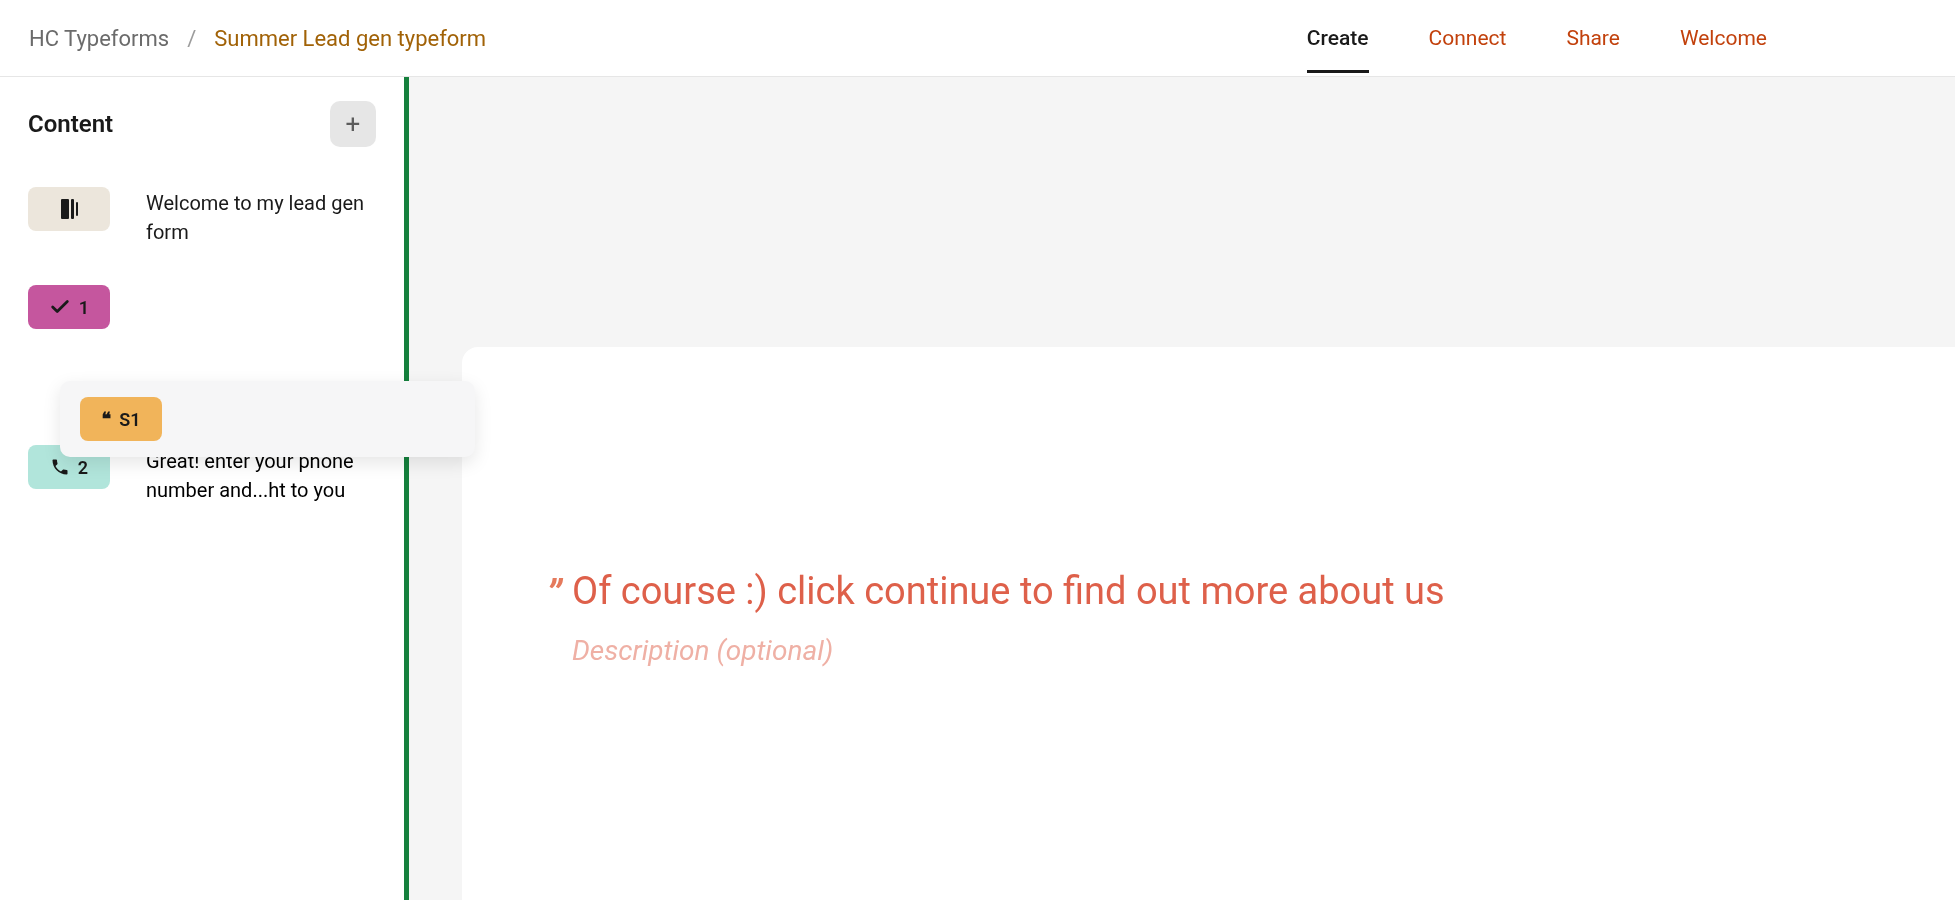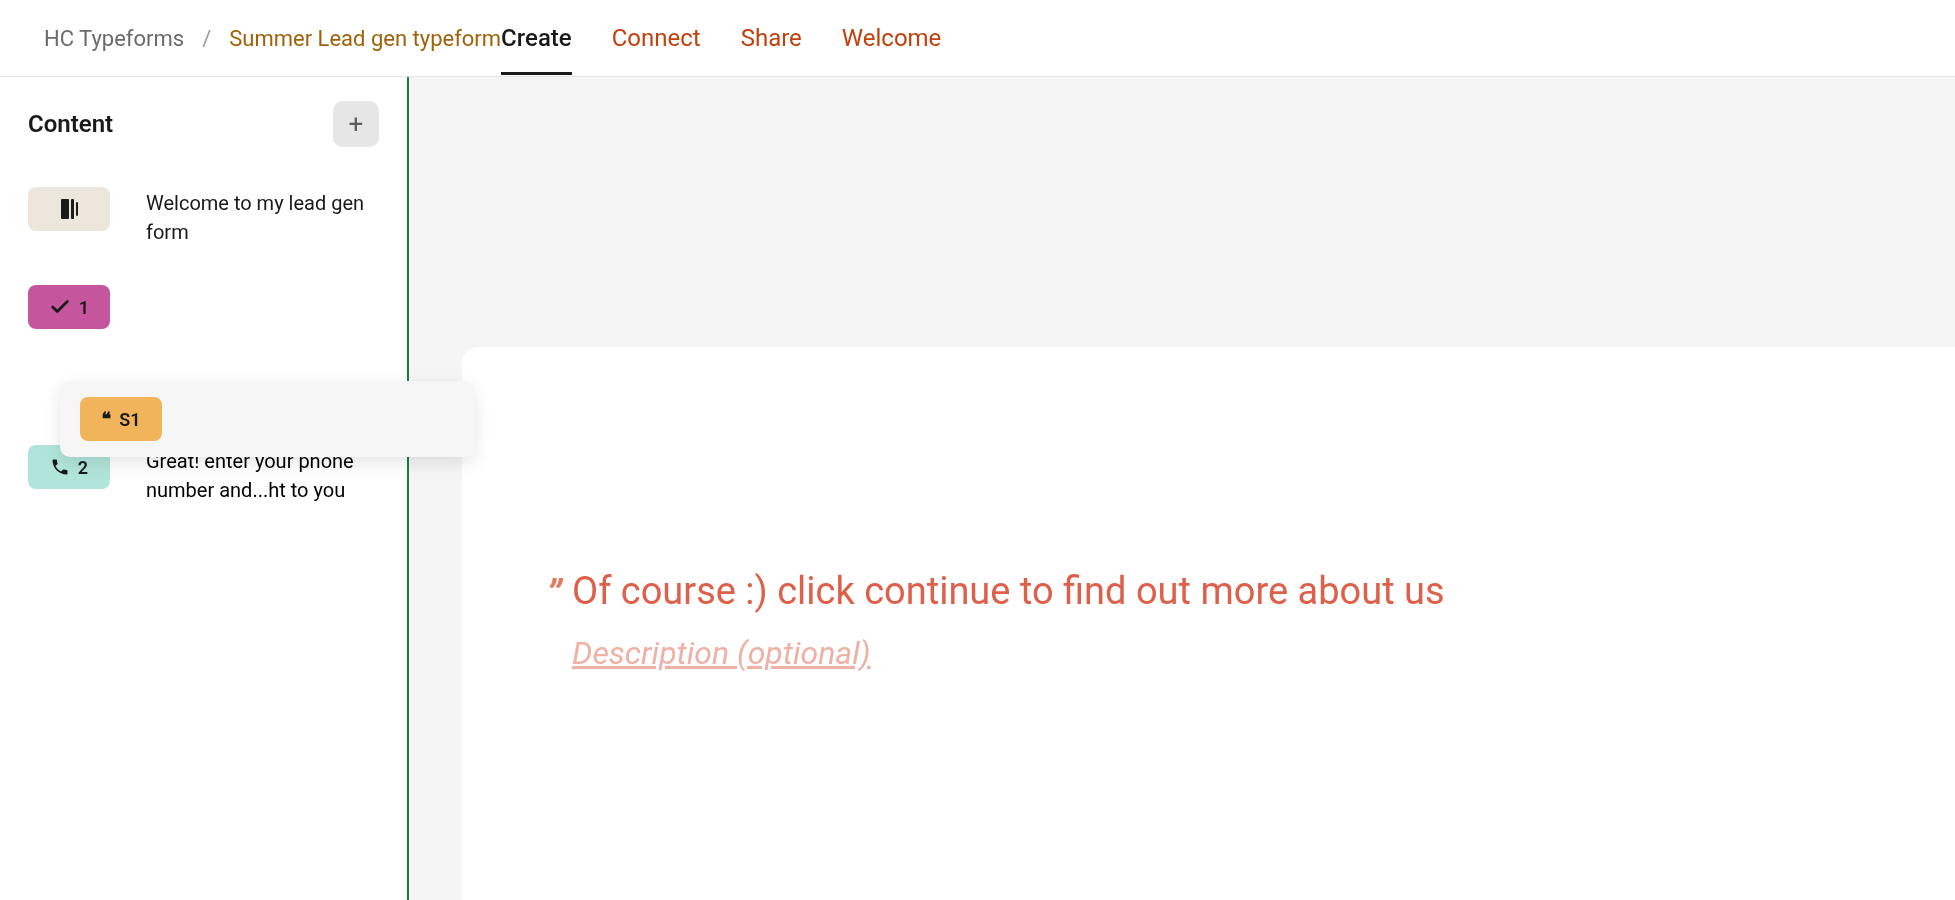"HC Typeforms" .header { justify-content: none -> space-between; padding: 0 28px 0 44px -> 0 28px 0 29px }
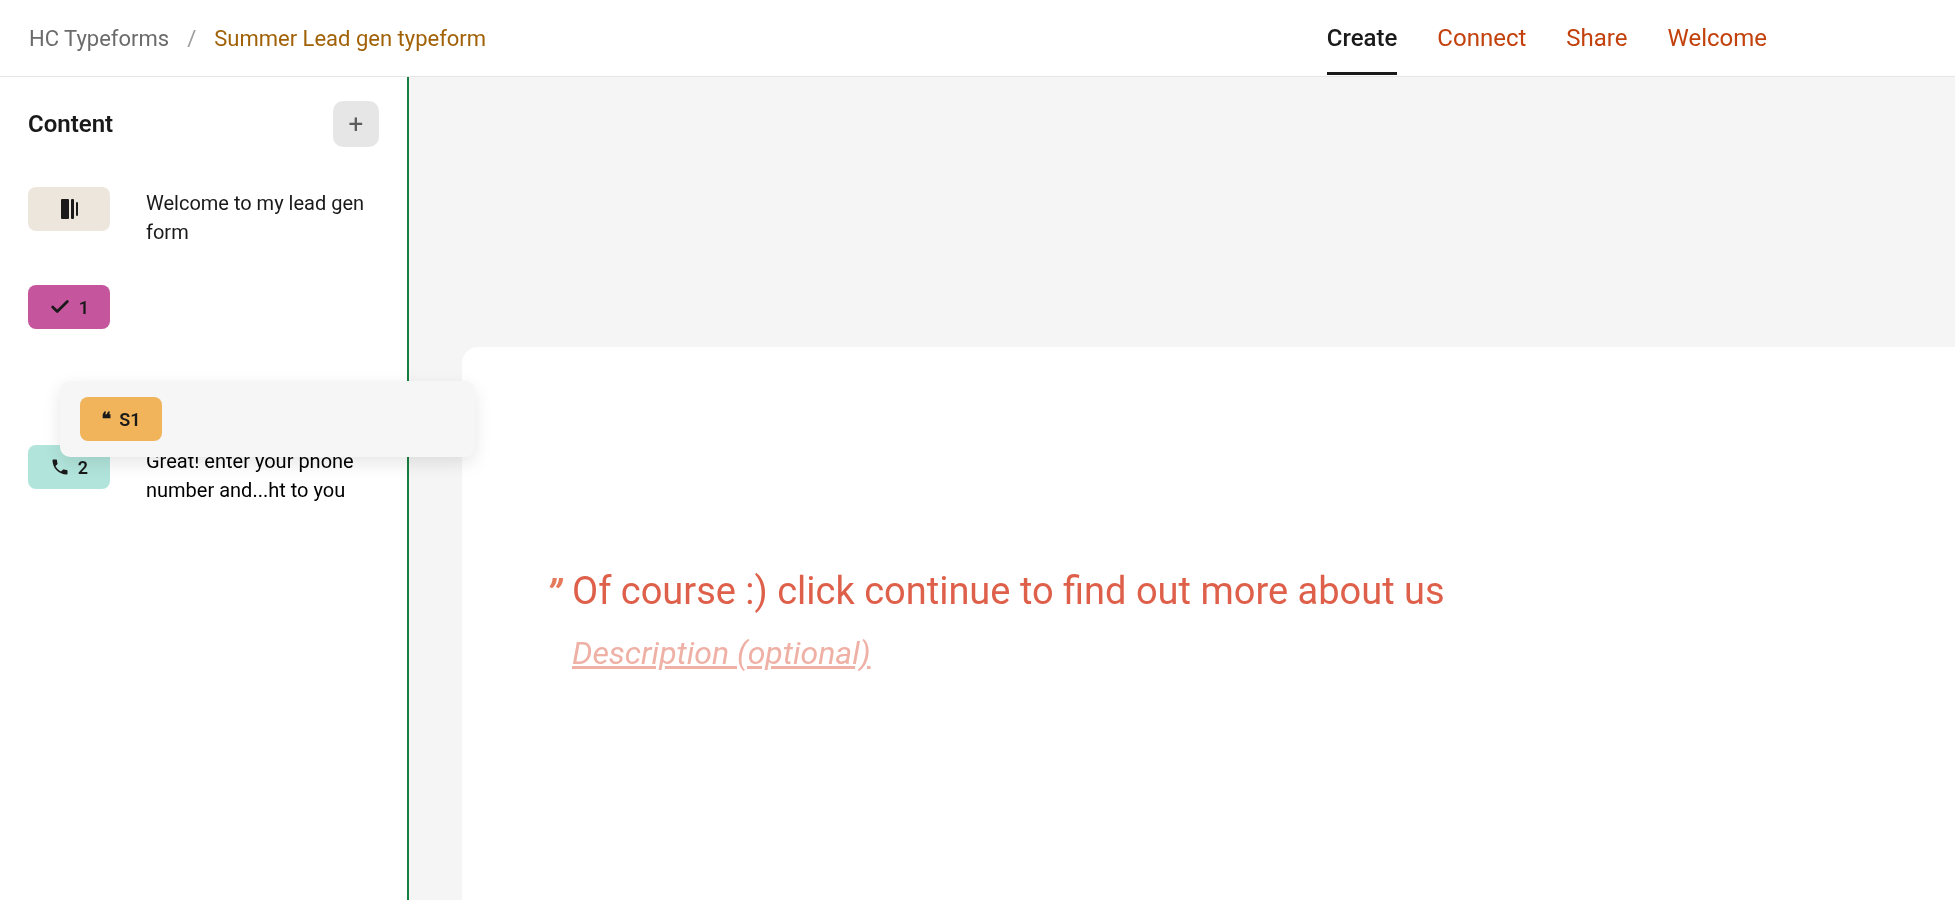"Create" .nav-tabs { font-size: 24px -> 21px; gap: 40px -> 60px }
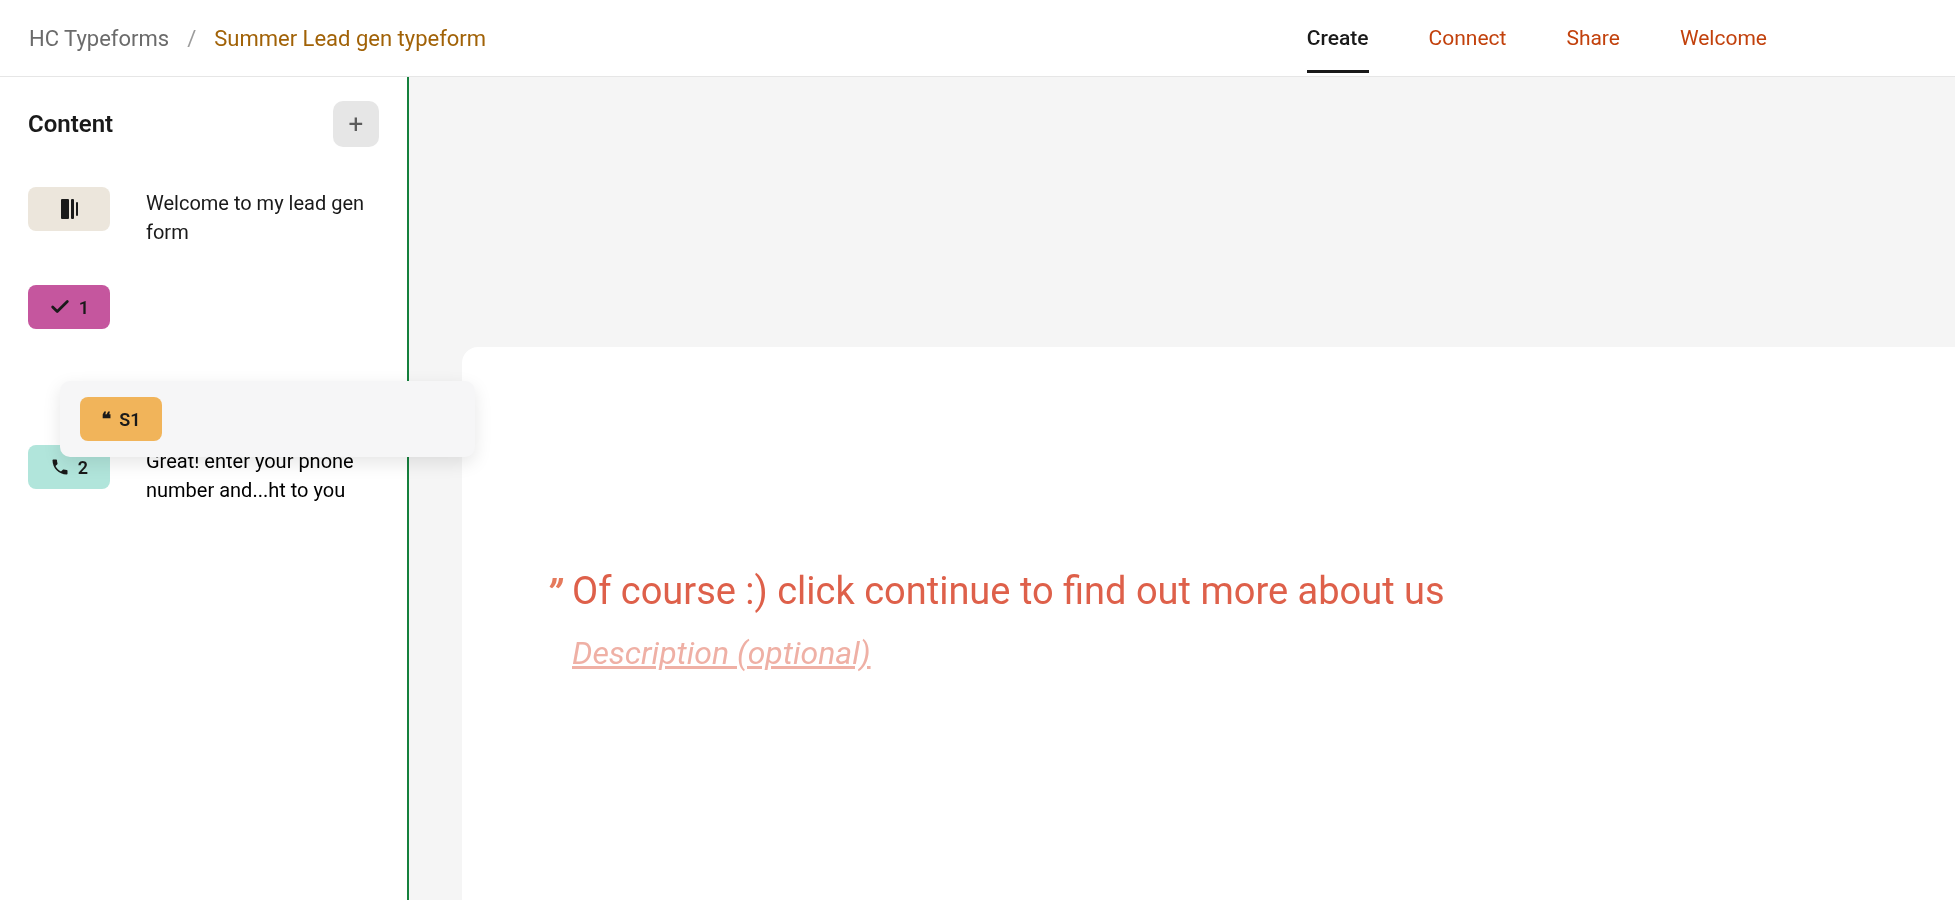"Content" .sidebar { border-right: 2px solid #15803d -> 5px solid #15803d }
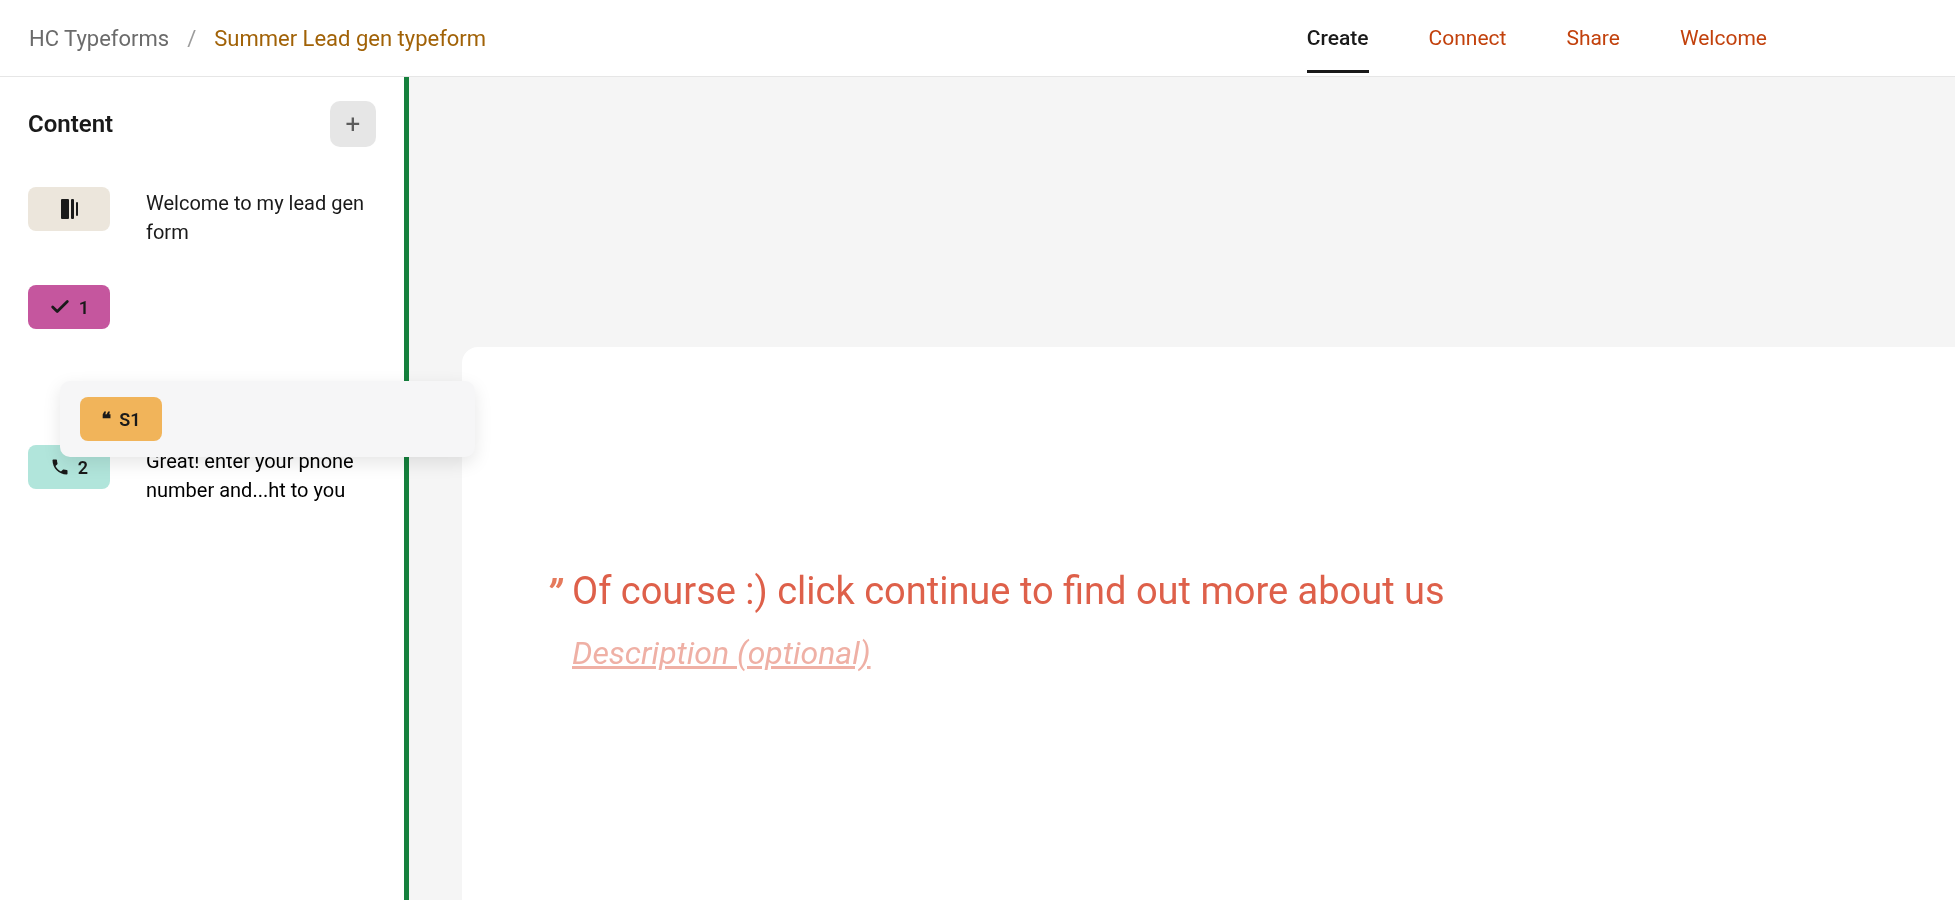"Description (optional)" .description-placeholder { font-size: 32px -> 28px; text-decoration: underline -> none }
